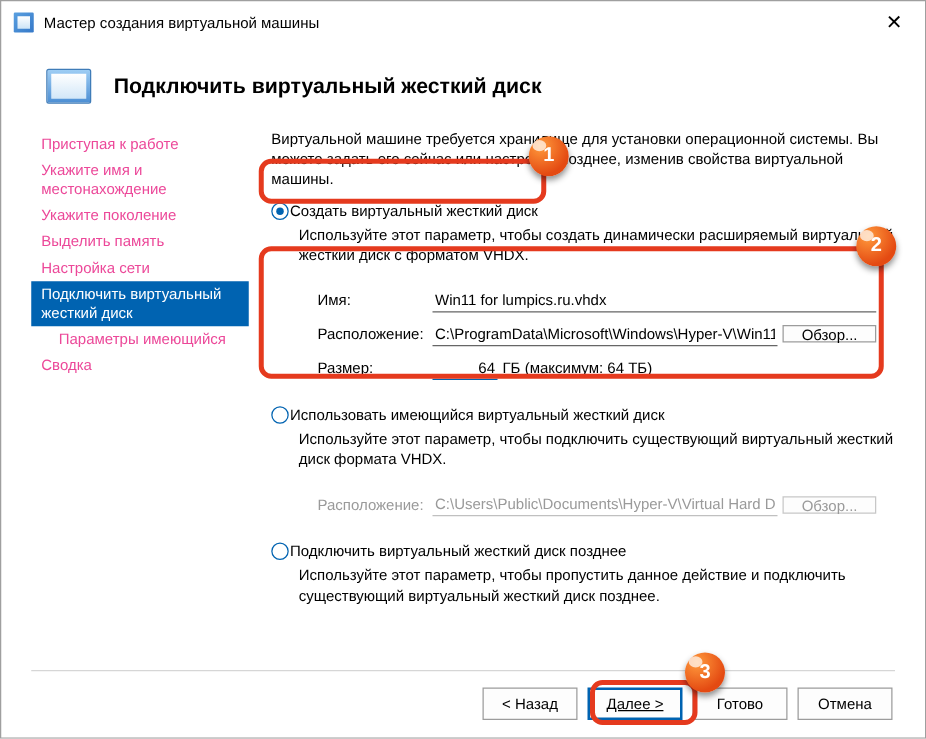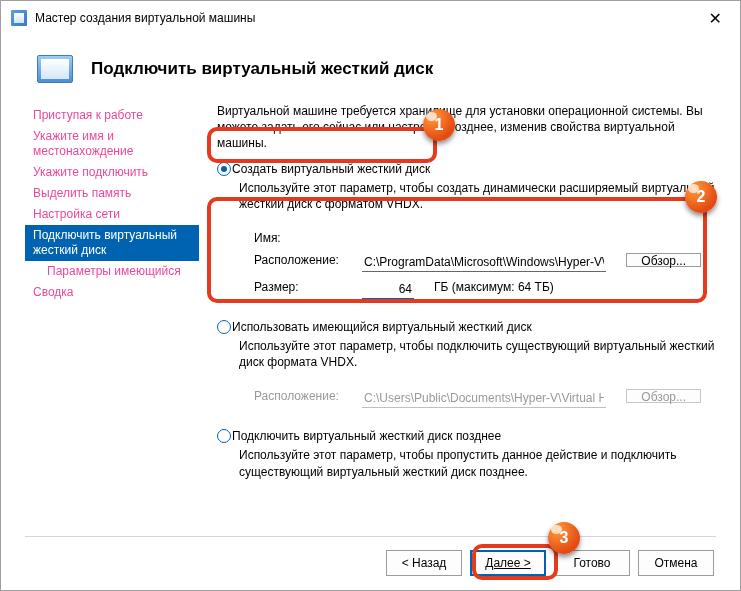"Укажите подключить" div.item { text: подключить -> поколение }
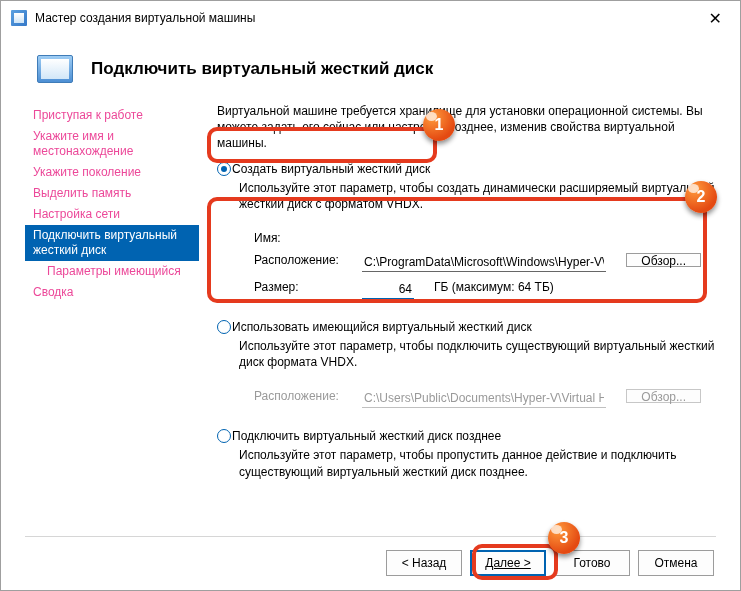"Имя:" .panel .row { align-items: flex-start -> center; gap: 20px -> 4px }
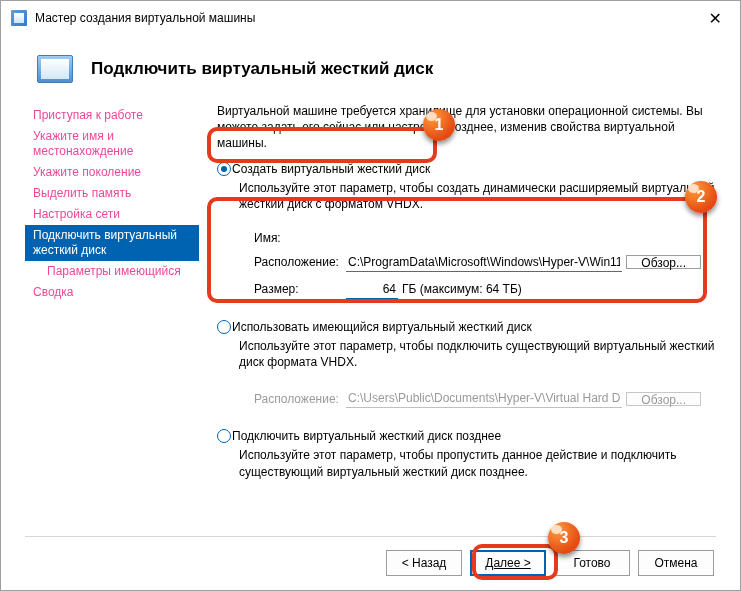"Win11 for lumpics.ru.vhdx" input { html: none -> <input> }
